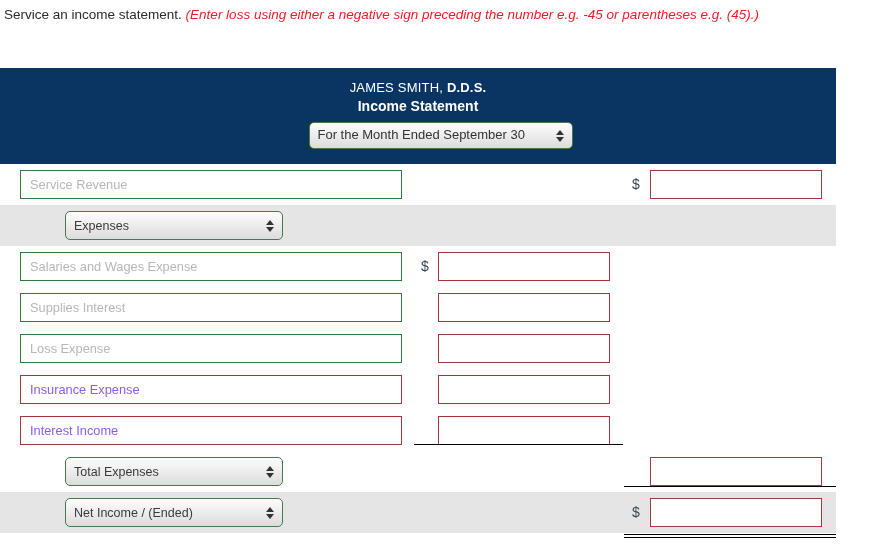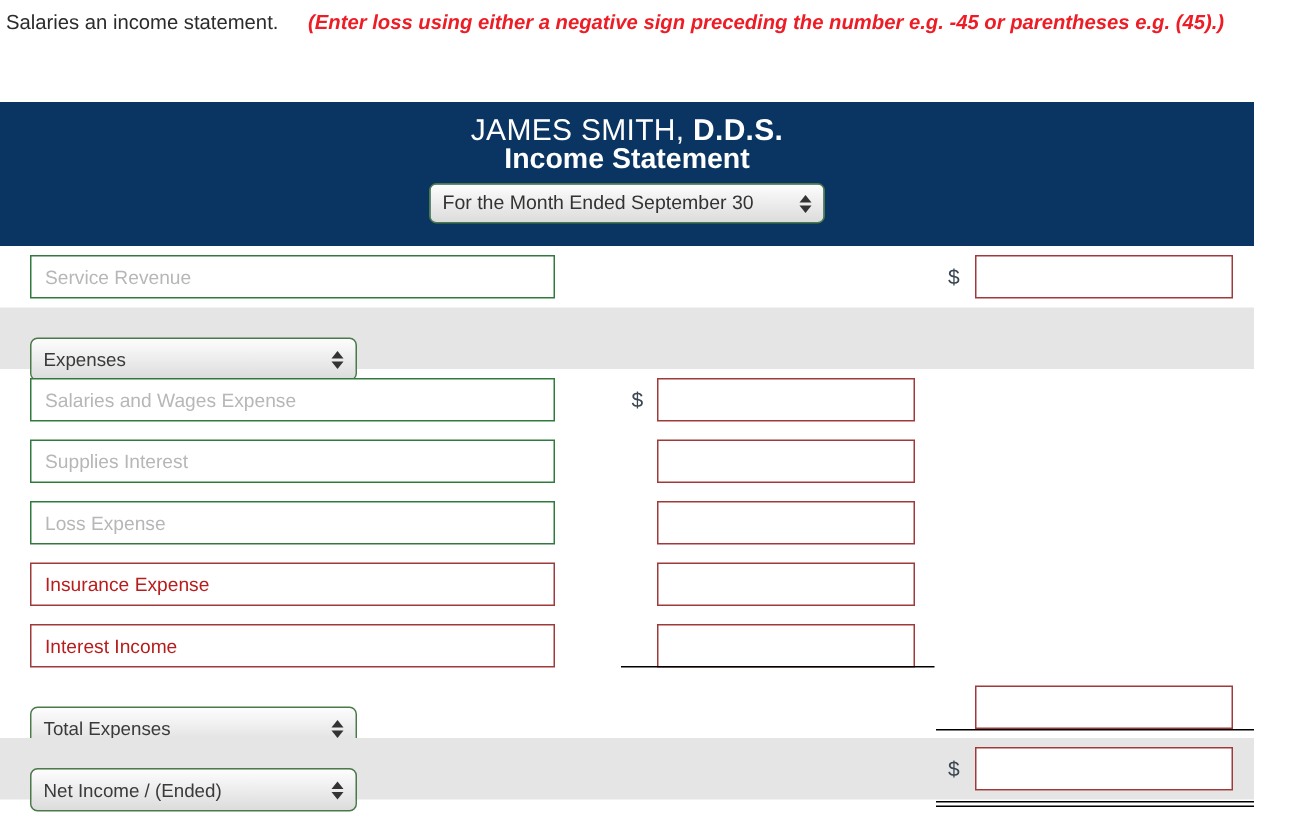"Salaries an income statement." span { text: Salaries -> Service }
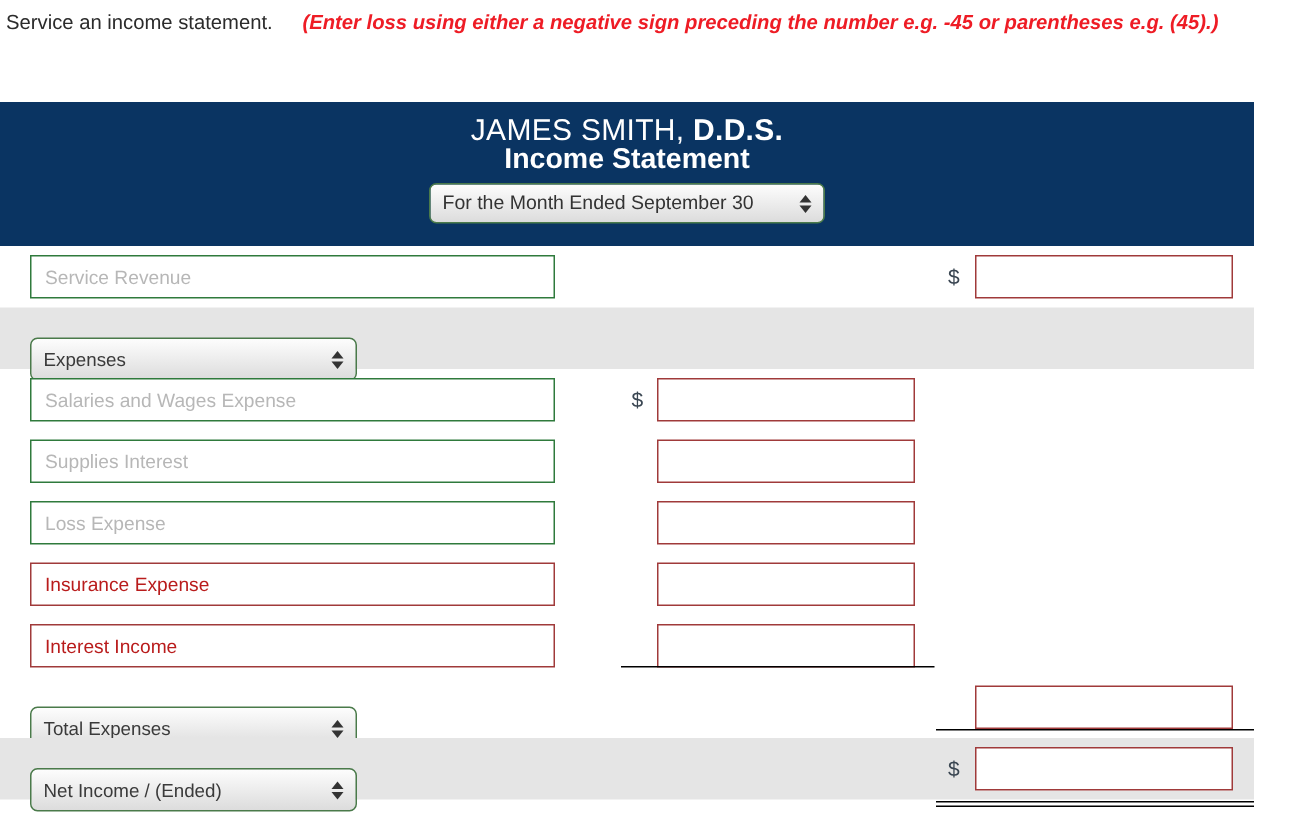"(Enter loss using either a" .instruction .note { font-weight: bold -> normal; margin-left: 16px -> none }
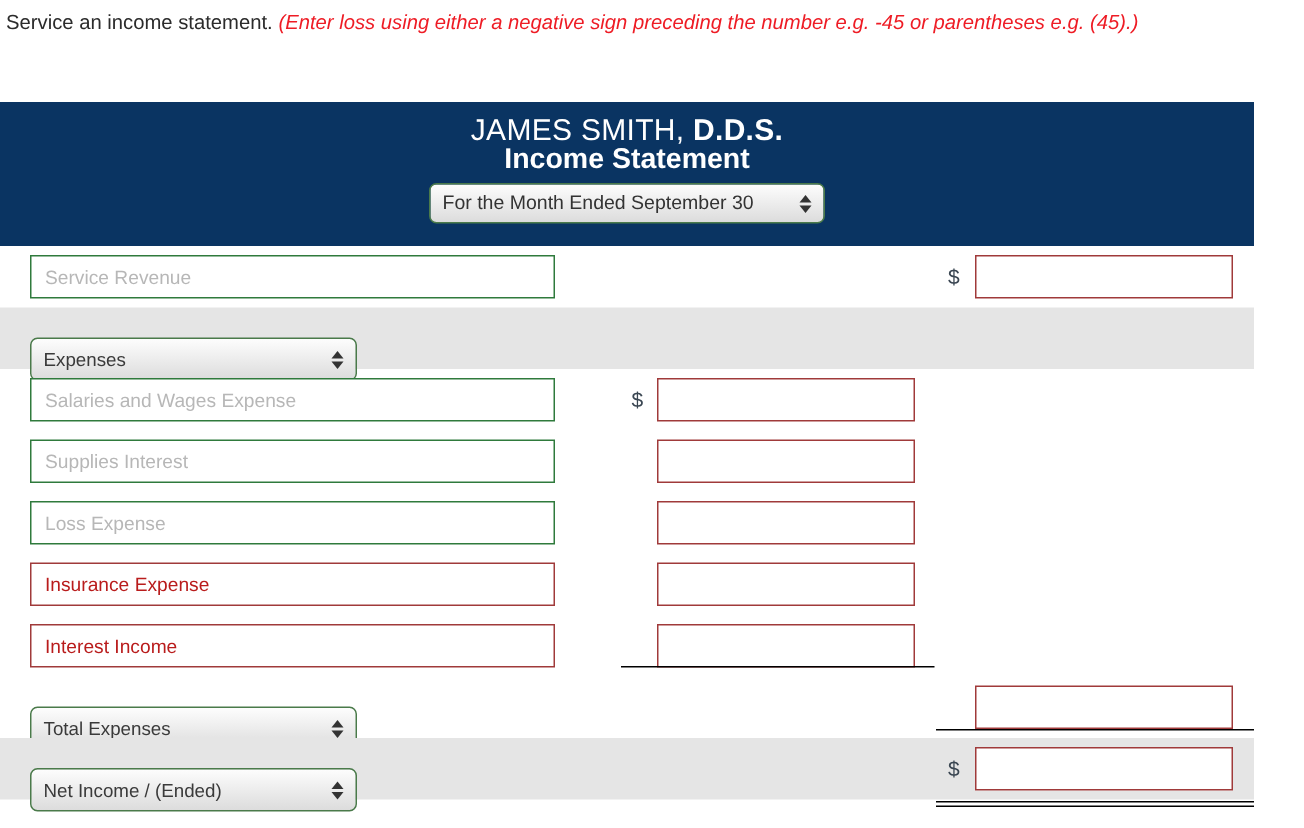"JAMES SMITH, D.D.S." .stmt-title { font-size: 20px -> 13px }
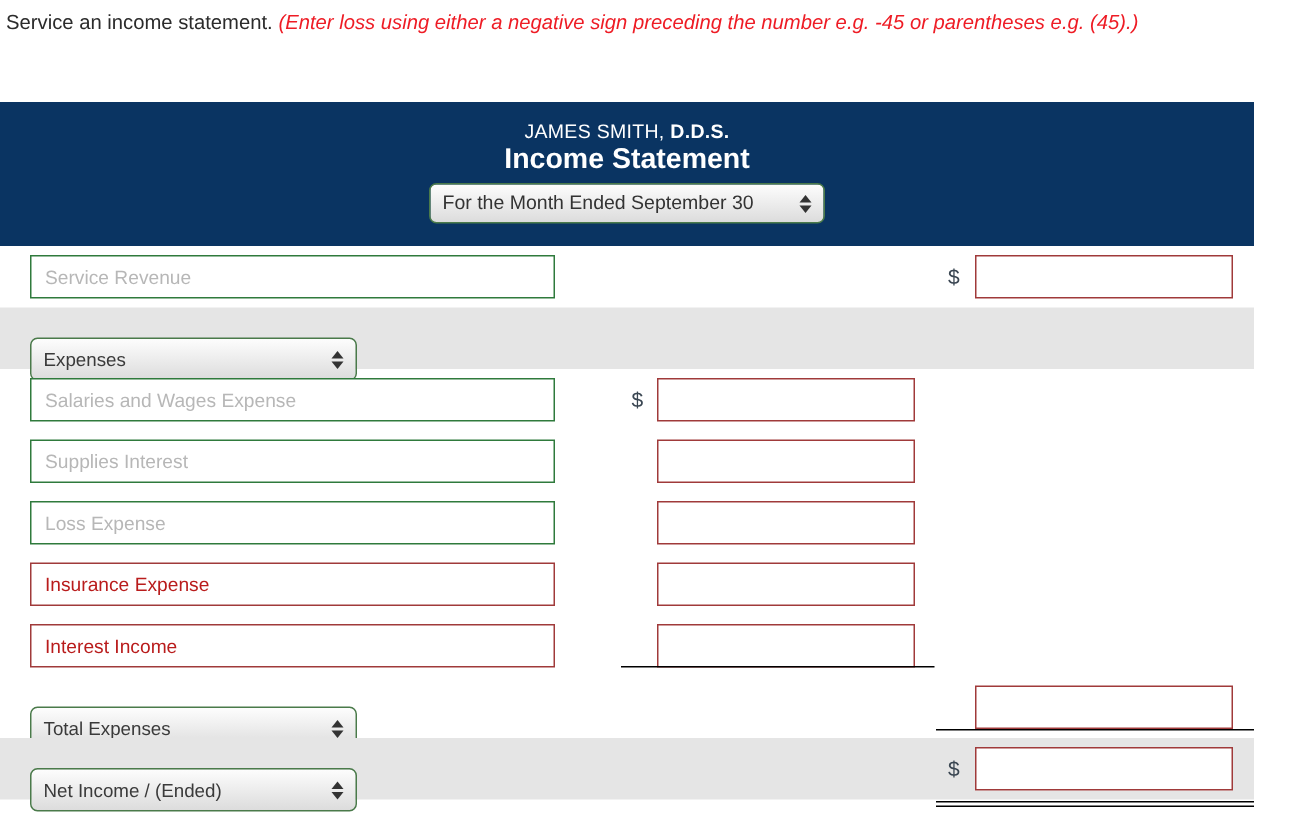"Income Statement" .stmt-sub { font-size: 19px -> 14px }
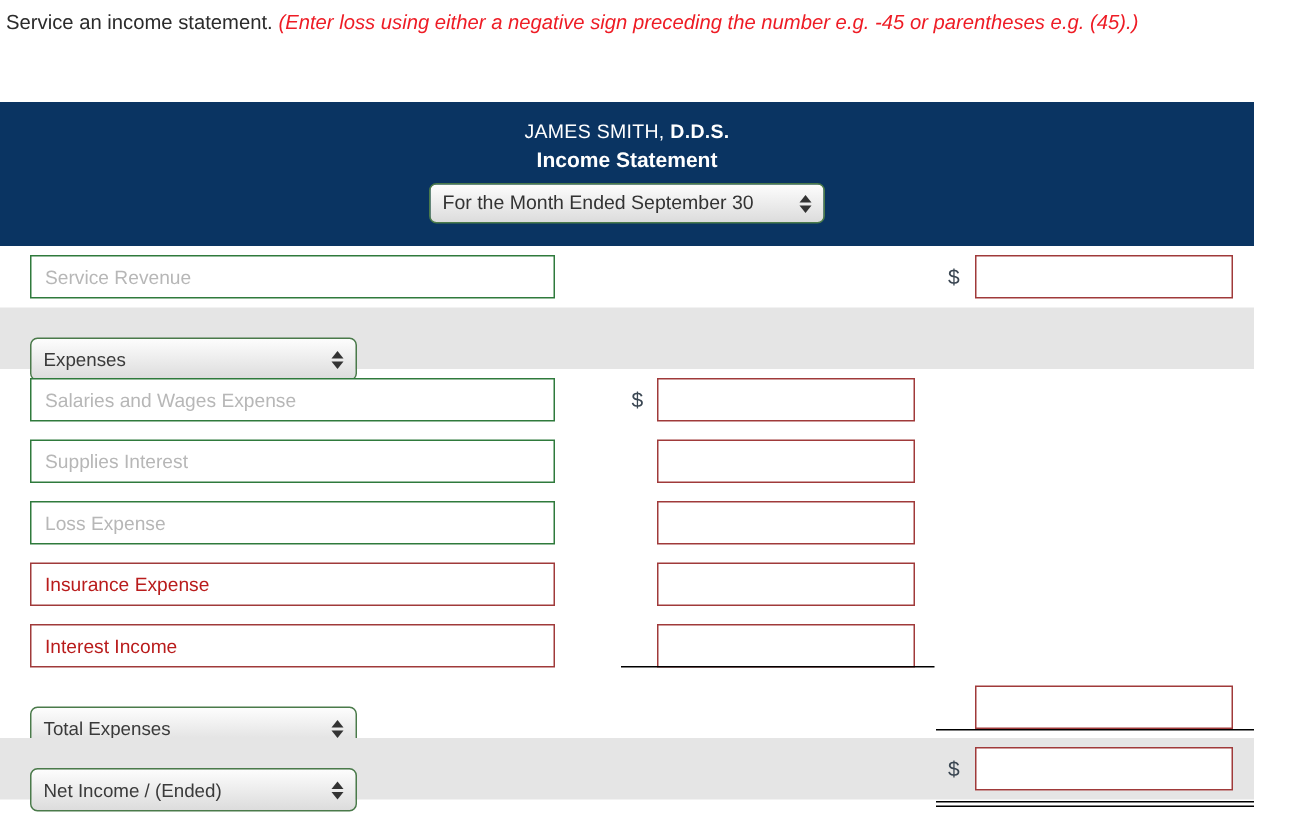"For the Month Ended September" .sel { margin-left: none -> 45px }
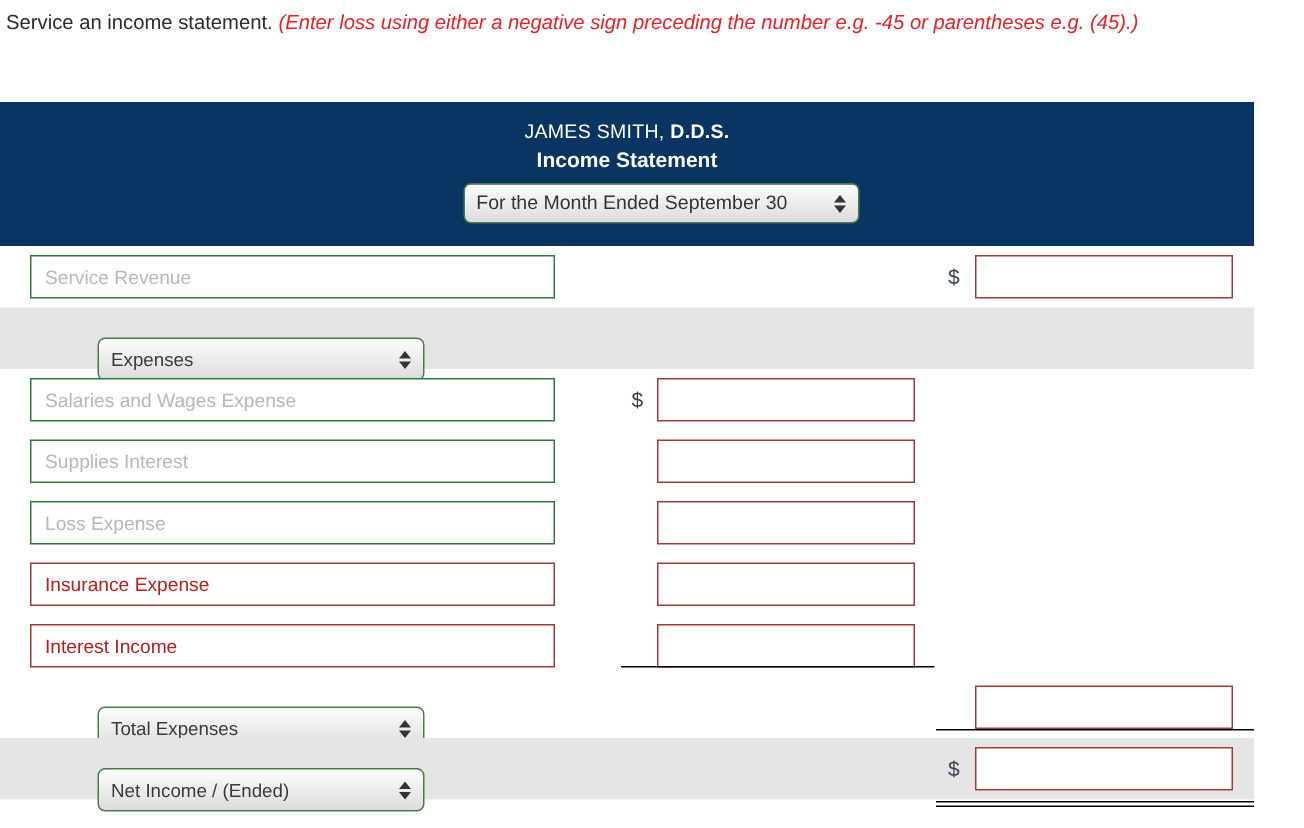"Service Revenue" .lbl-input { width: 350px -> 382px }
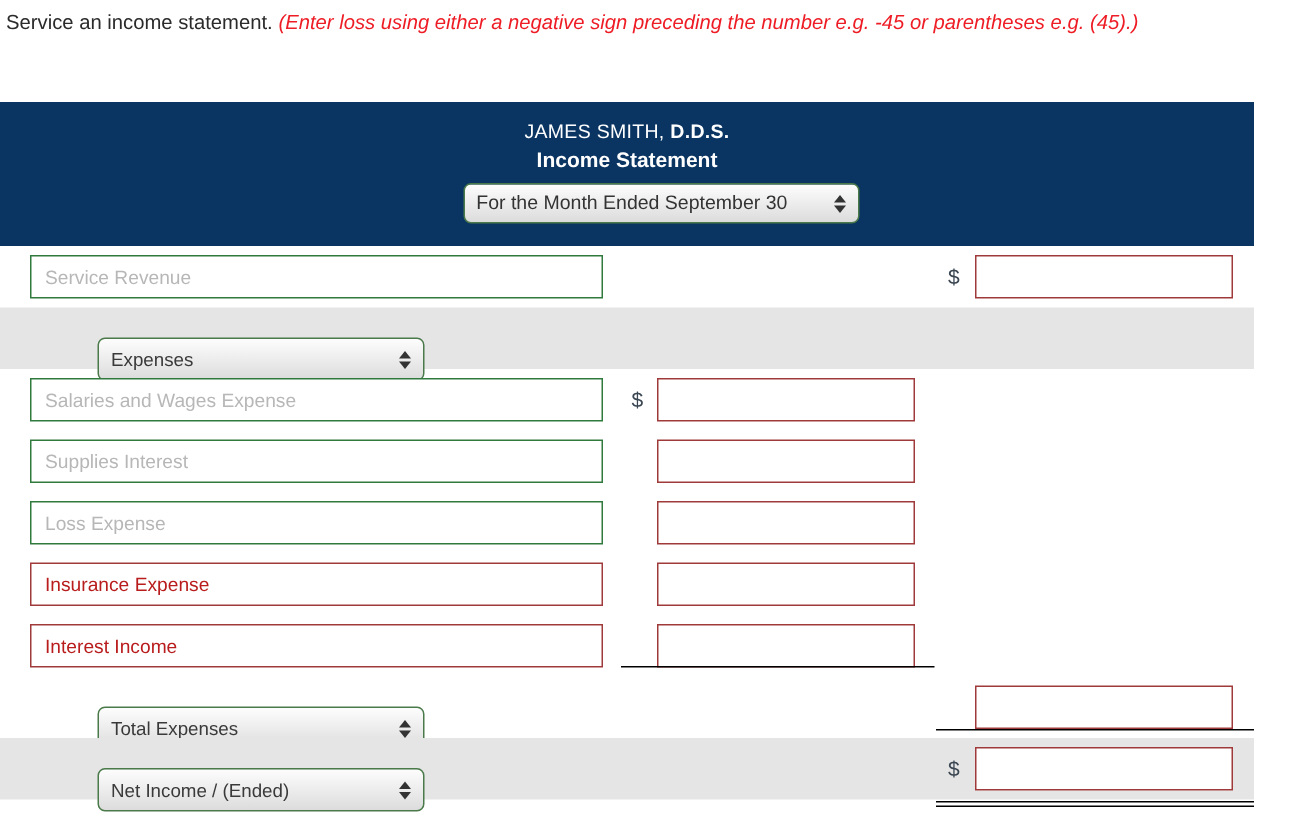"Expenses" .lbl-sel { top: 20px -> 6px }
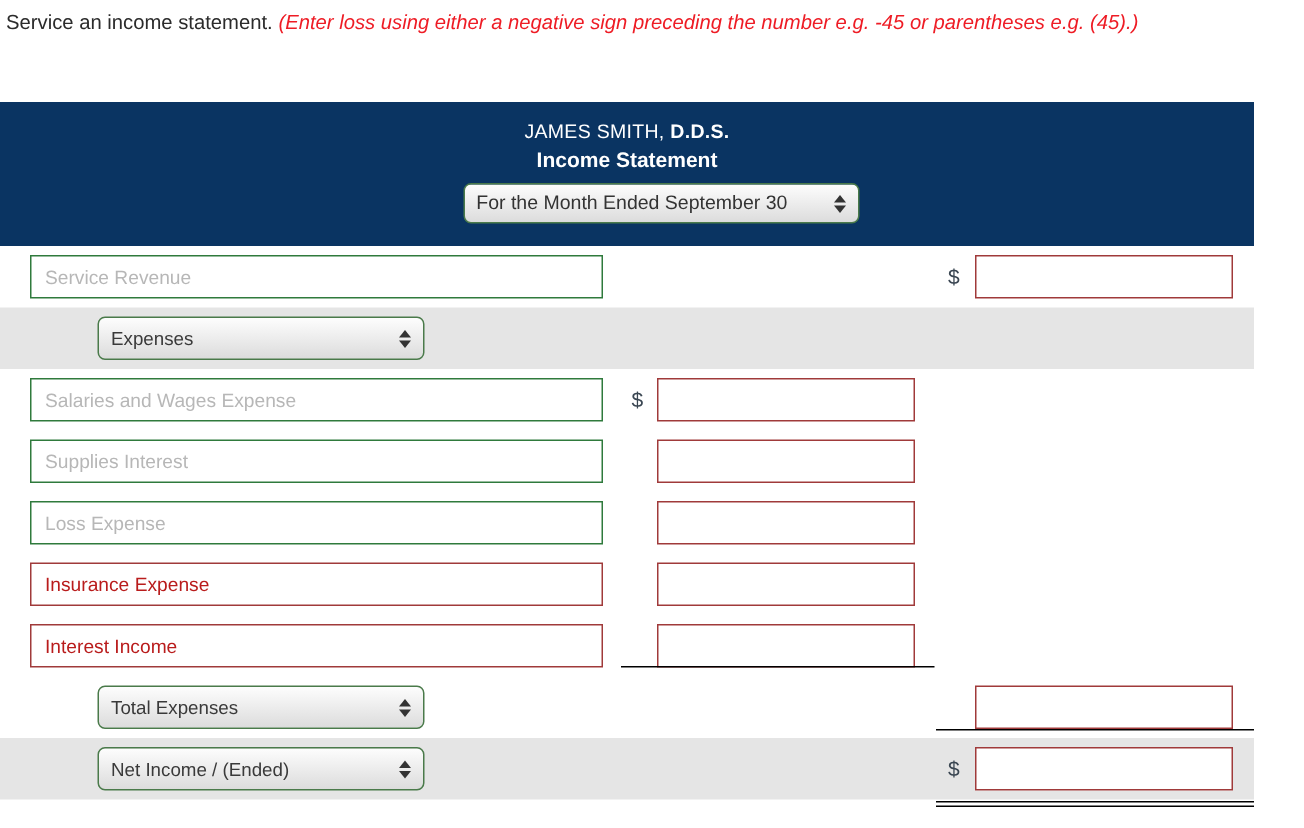"Insurance Expense" .lbl-input.filled { color: #b91c1c -> #8b5cf6 }
